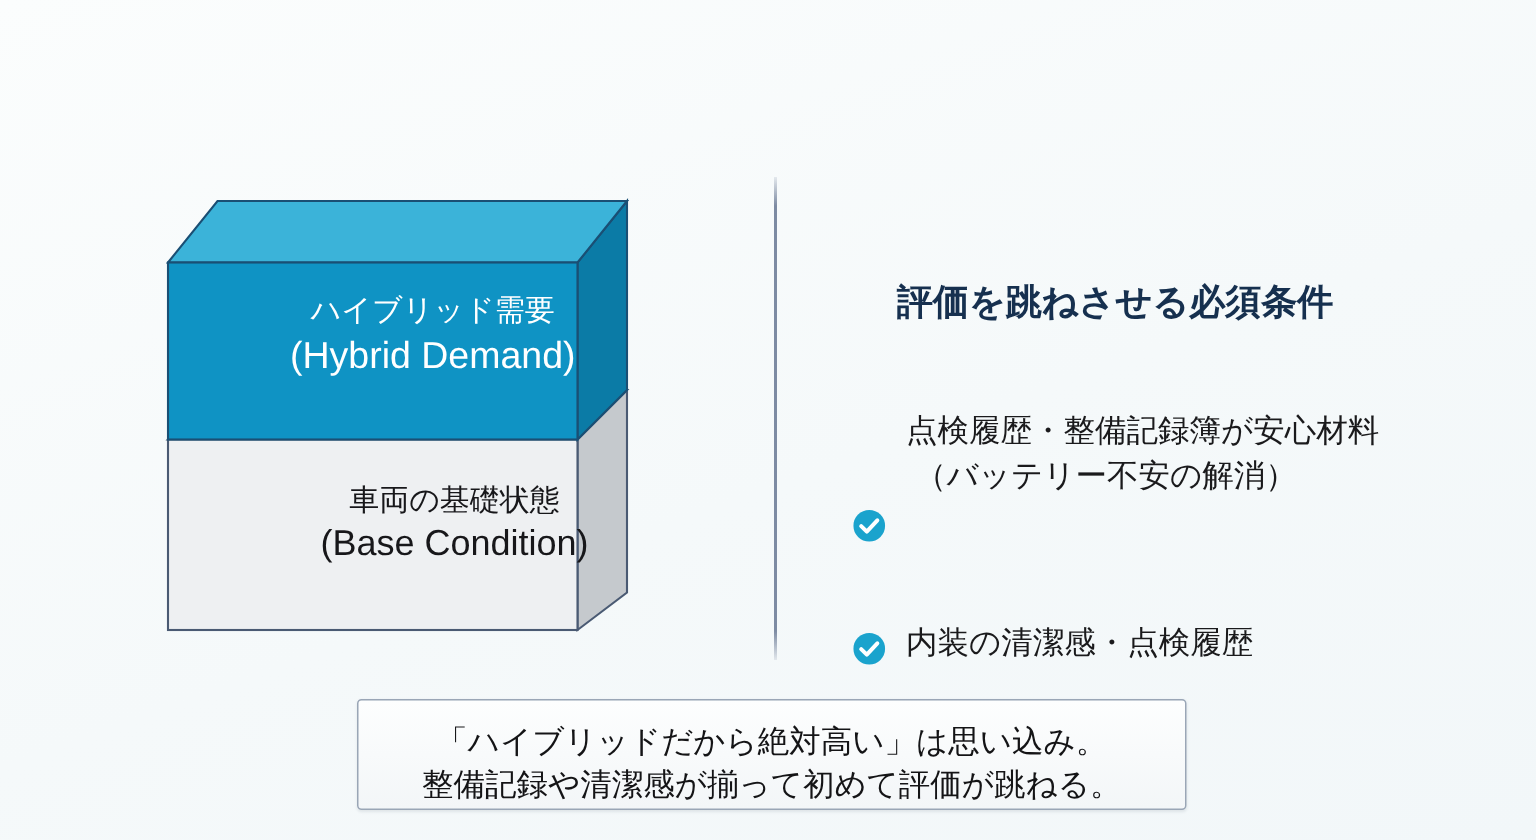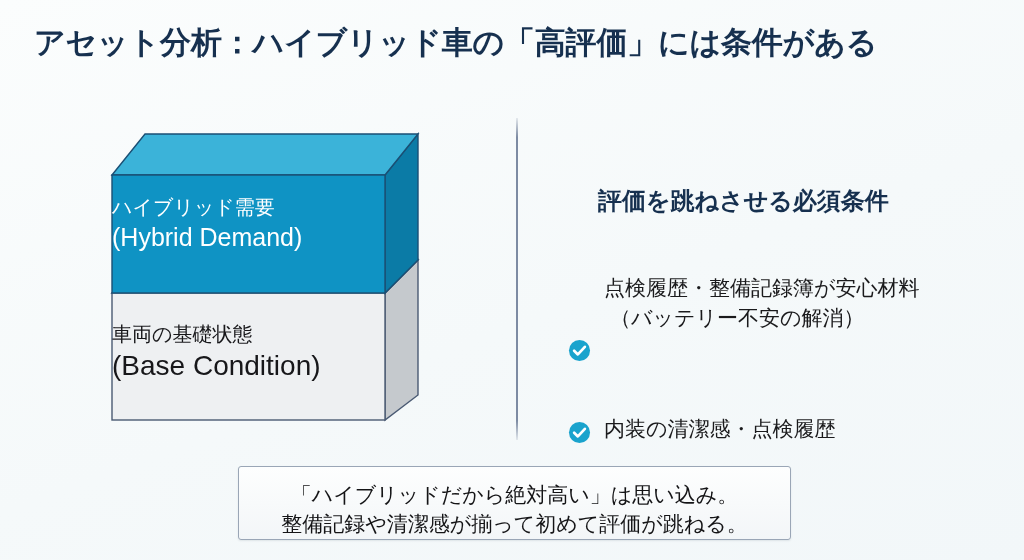"アセット分析：ハイブリッド車の「高評価」には条件がある" div.title { html: <div>アセット分析：ハイブリッド車の「高評価」には条件がある</div> -> none }
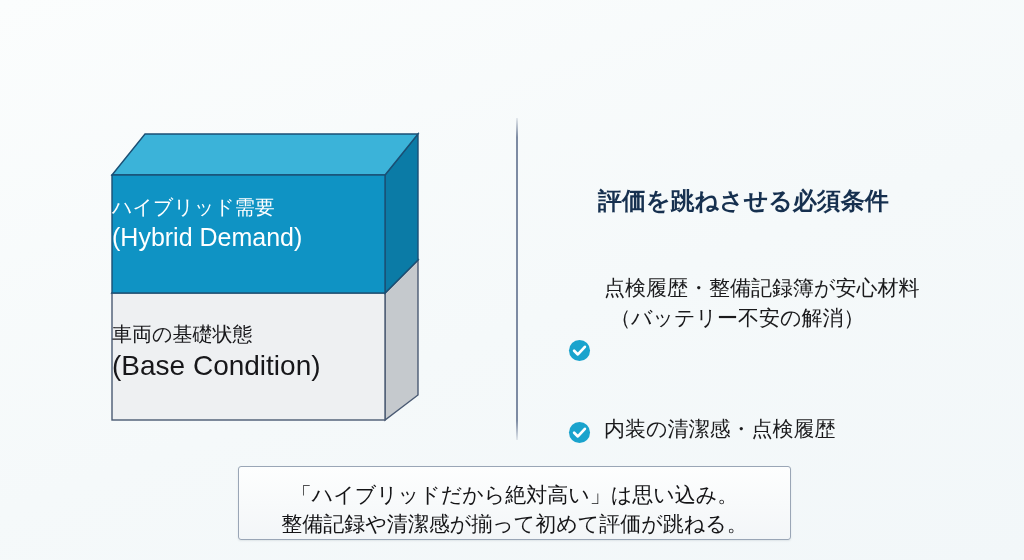"ハイブリッド需要" .block-label { padding-left: none -> 40px; text-align: none -> center }
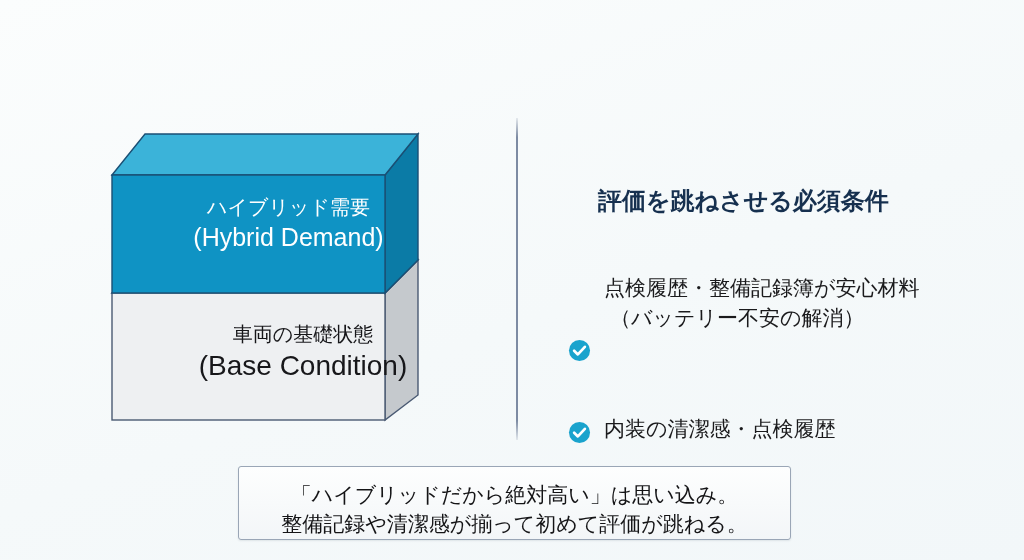"(Base Condition)" .label-bottom .en { font-size: 28px -> 24px }
